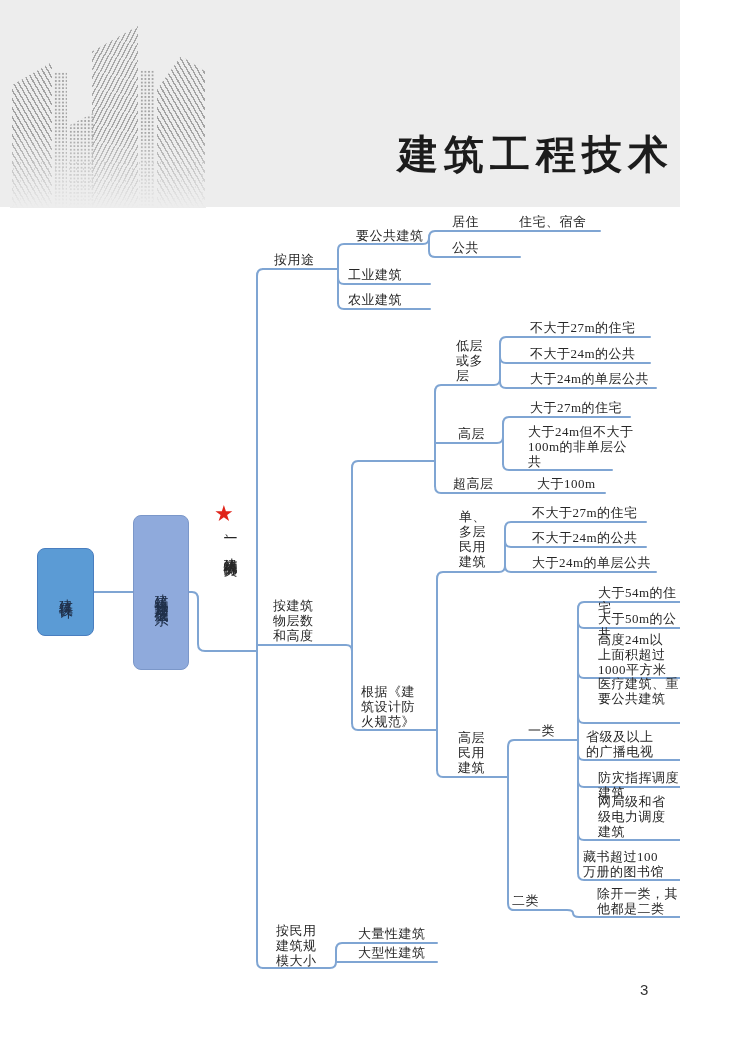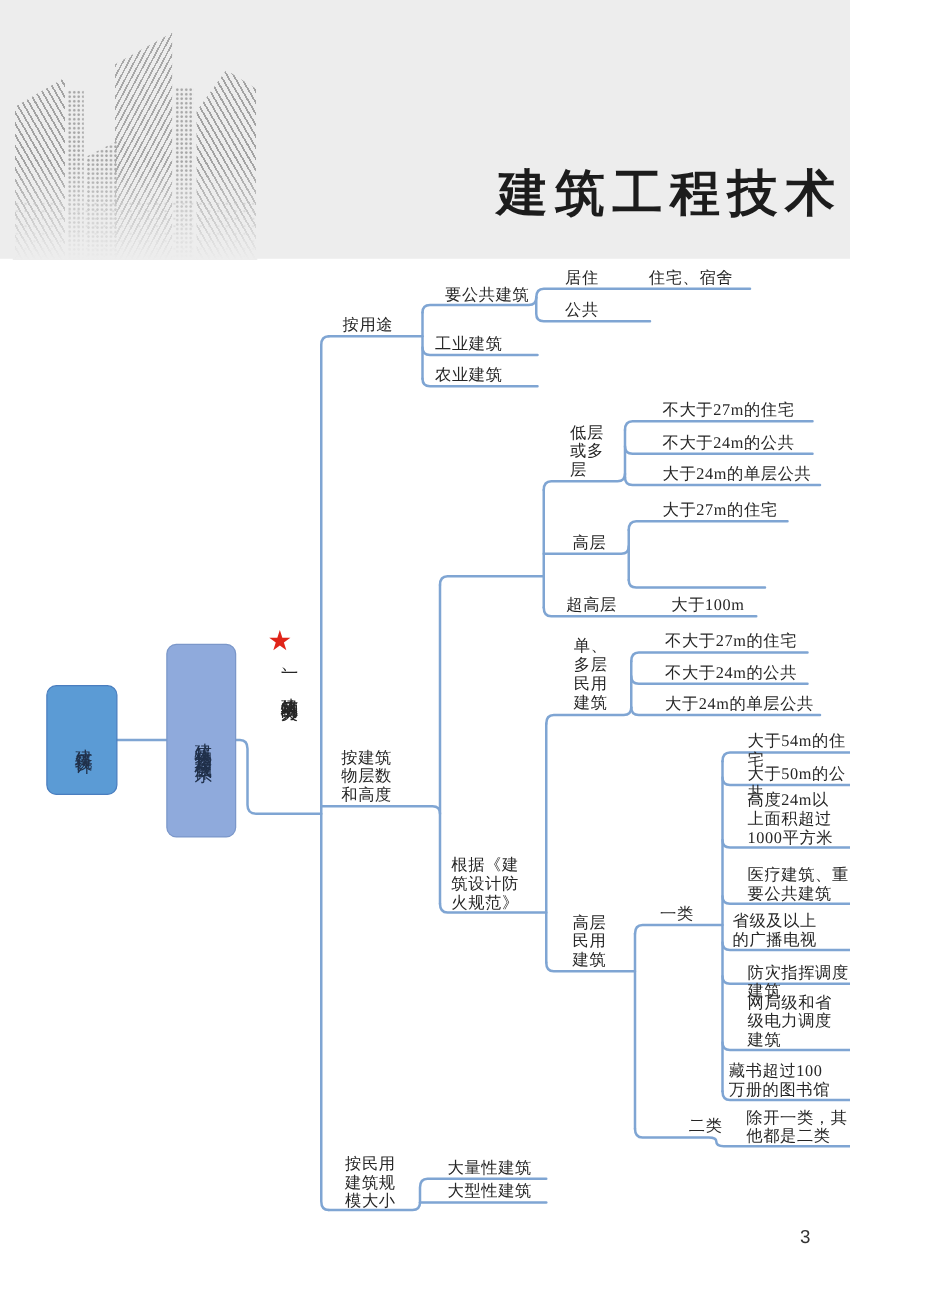"大于24m但不大于" div.lbl { html: none -> <div>大于24m但不大于 100m的非单层公 共</div> }
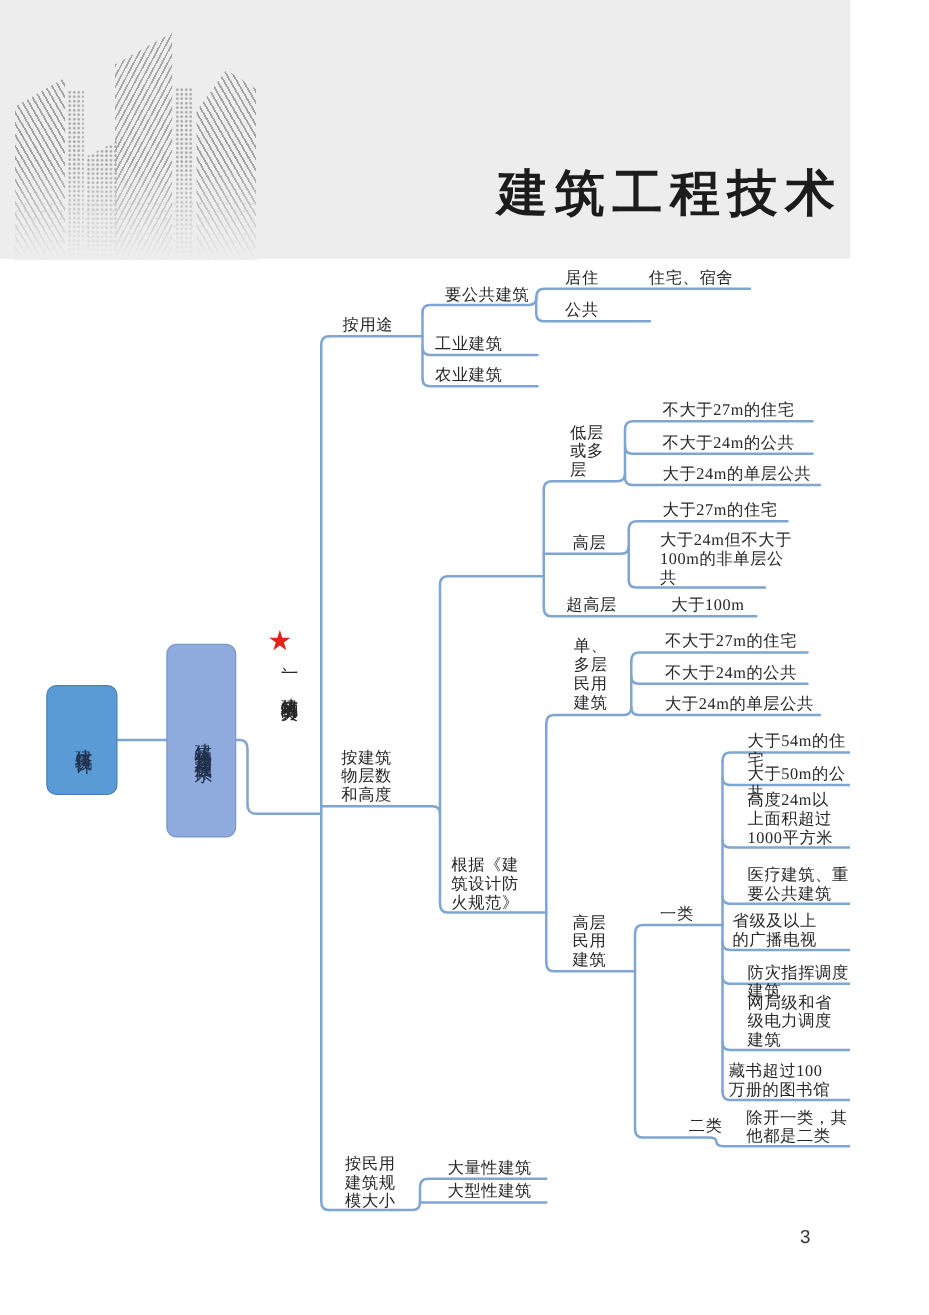"医疗建筑、重" div.lbl { top: 692px -> 676px }
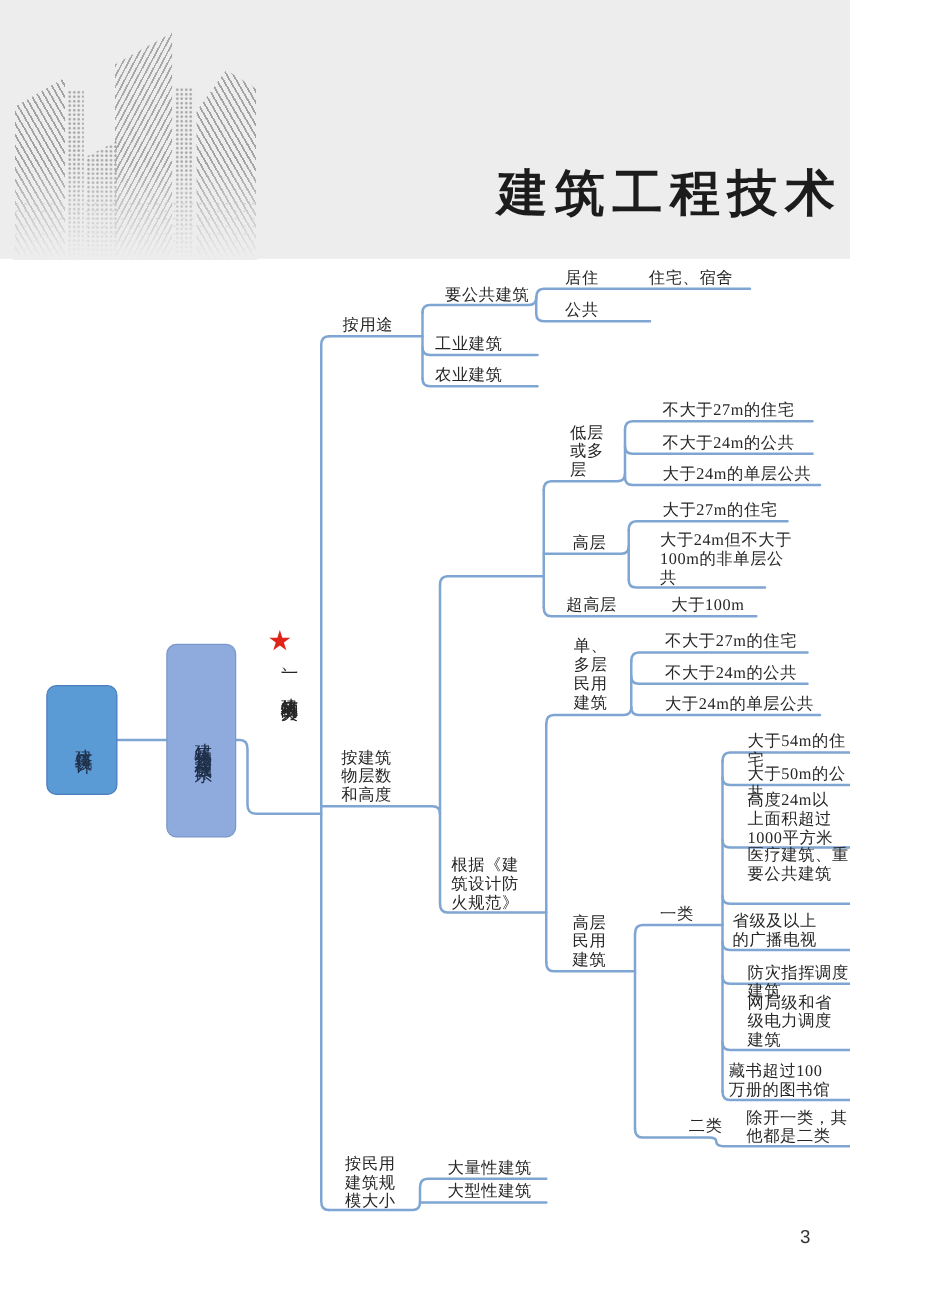"二类" div.lbl { left: 551px -> 512px }
